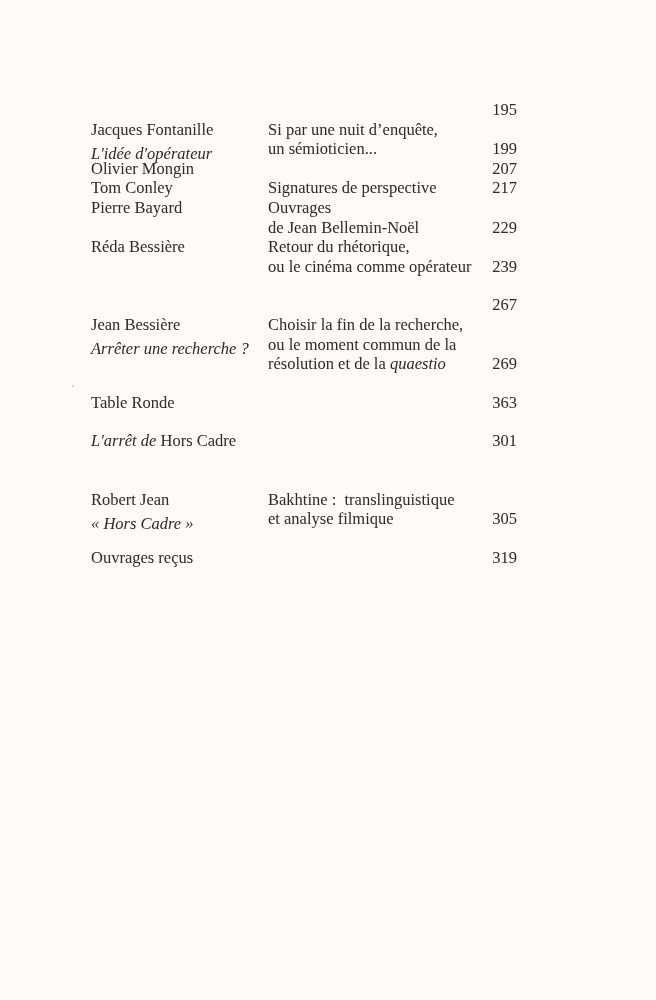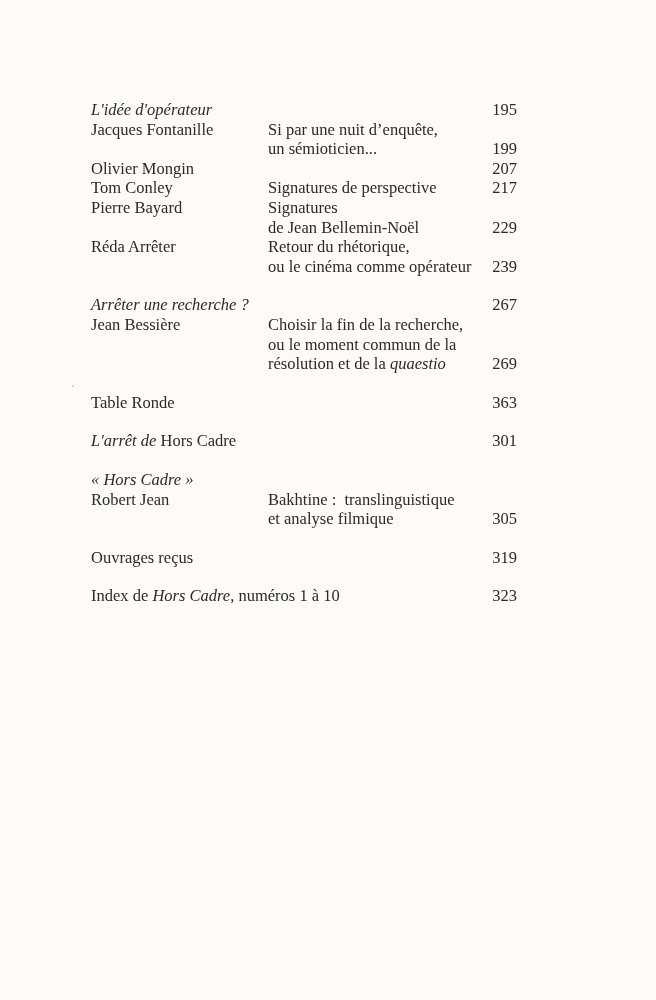"L'idée d'opérateur" .italic { margin-top: none -> 44px }
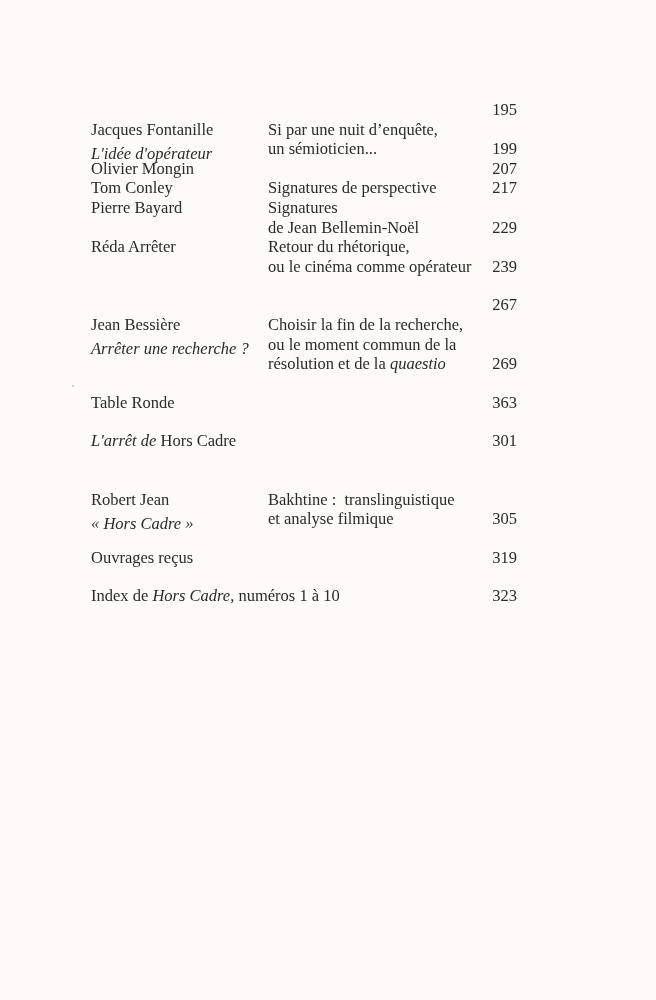"Signatures" span.col-title { text: Signatures -> Ouvrages }
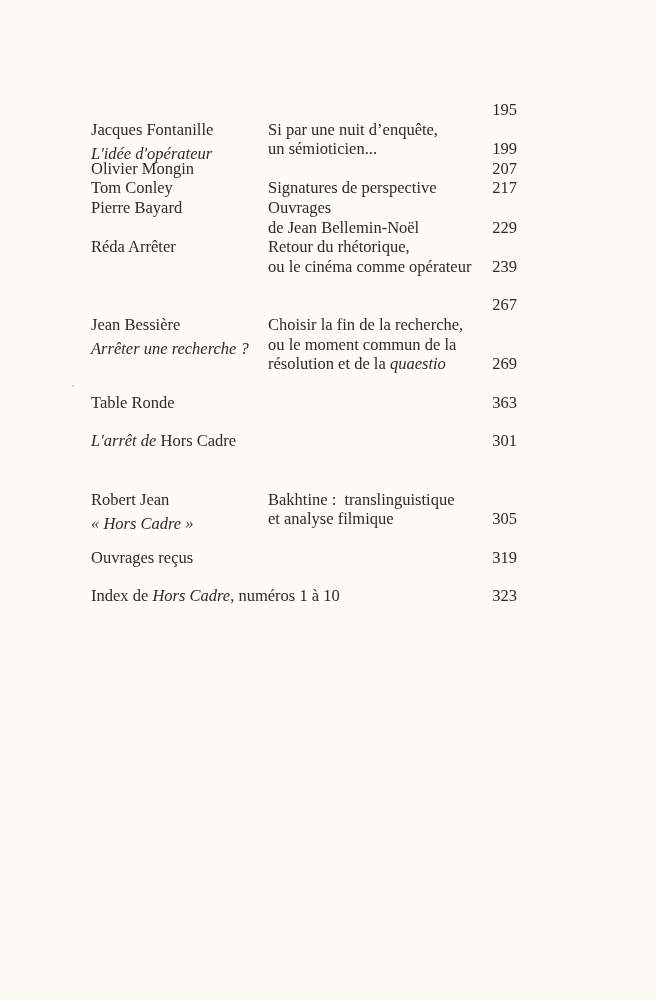"Réda Arrêter" span.col-author { text: Arrêter -> Bessière }
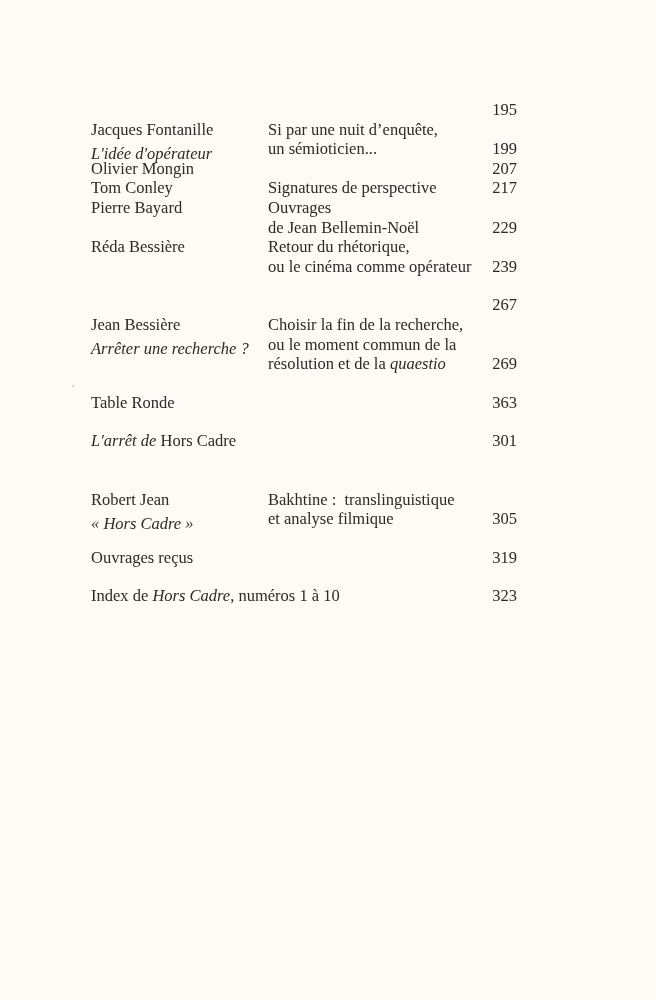"Index de Hors Cadre, numéros" div.entry { html: <div> <div> <span><span>Index de </span><span>Hors Cadre</span><span>, numéros 1 à 10</span></span> <span>323</span> </div> </div> -> none }
